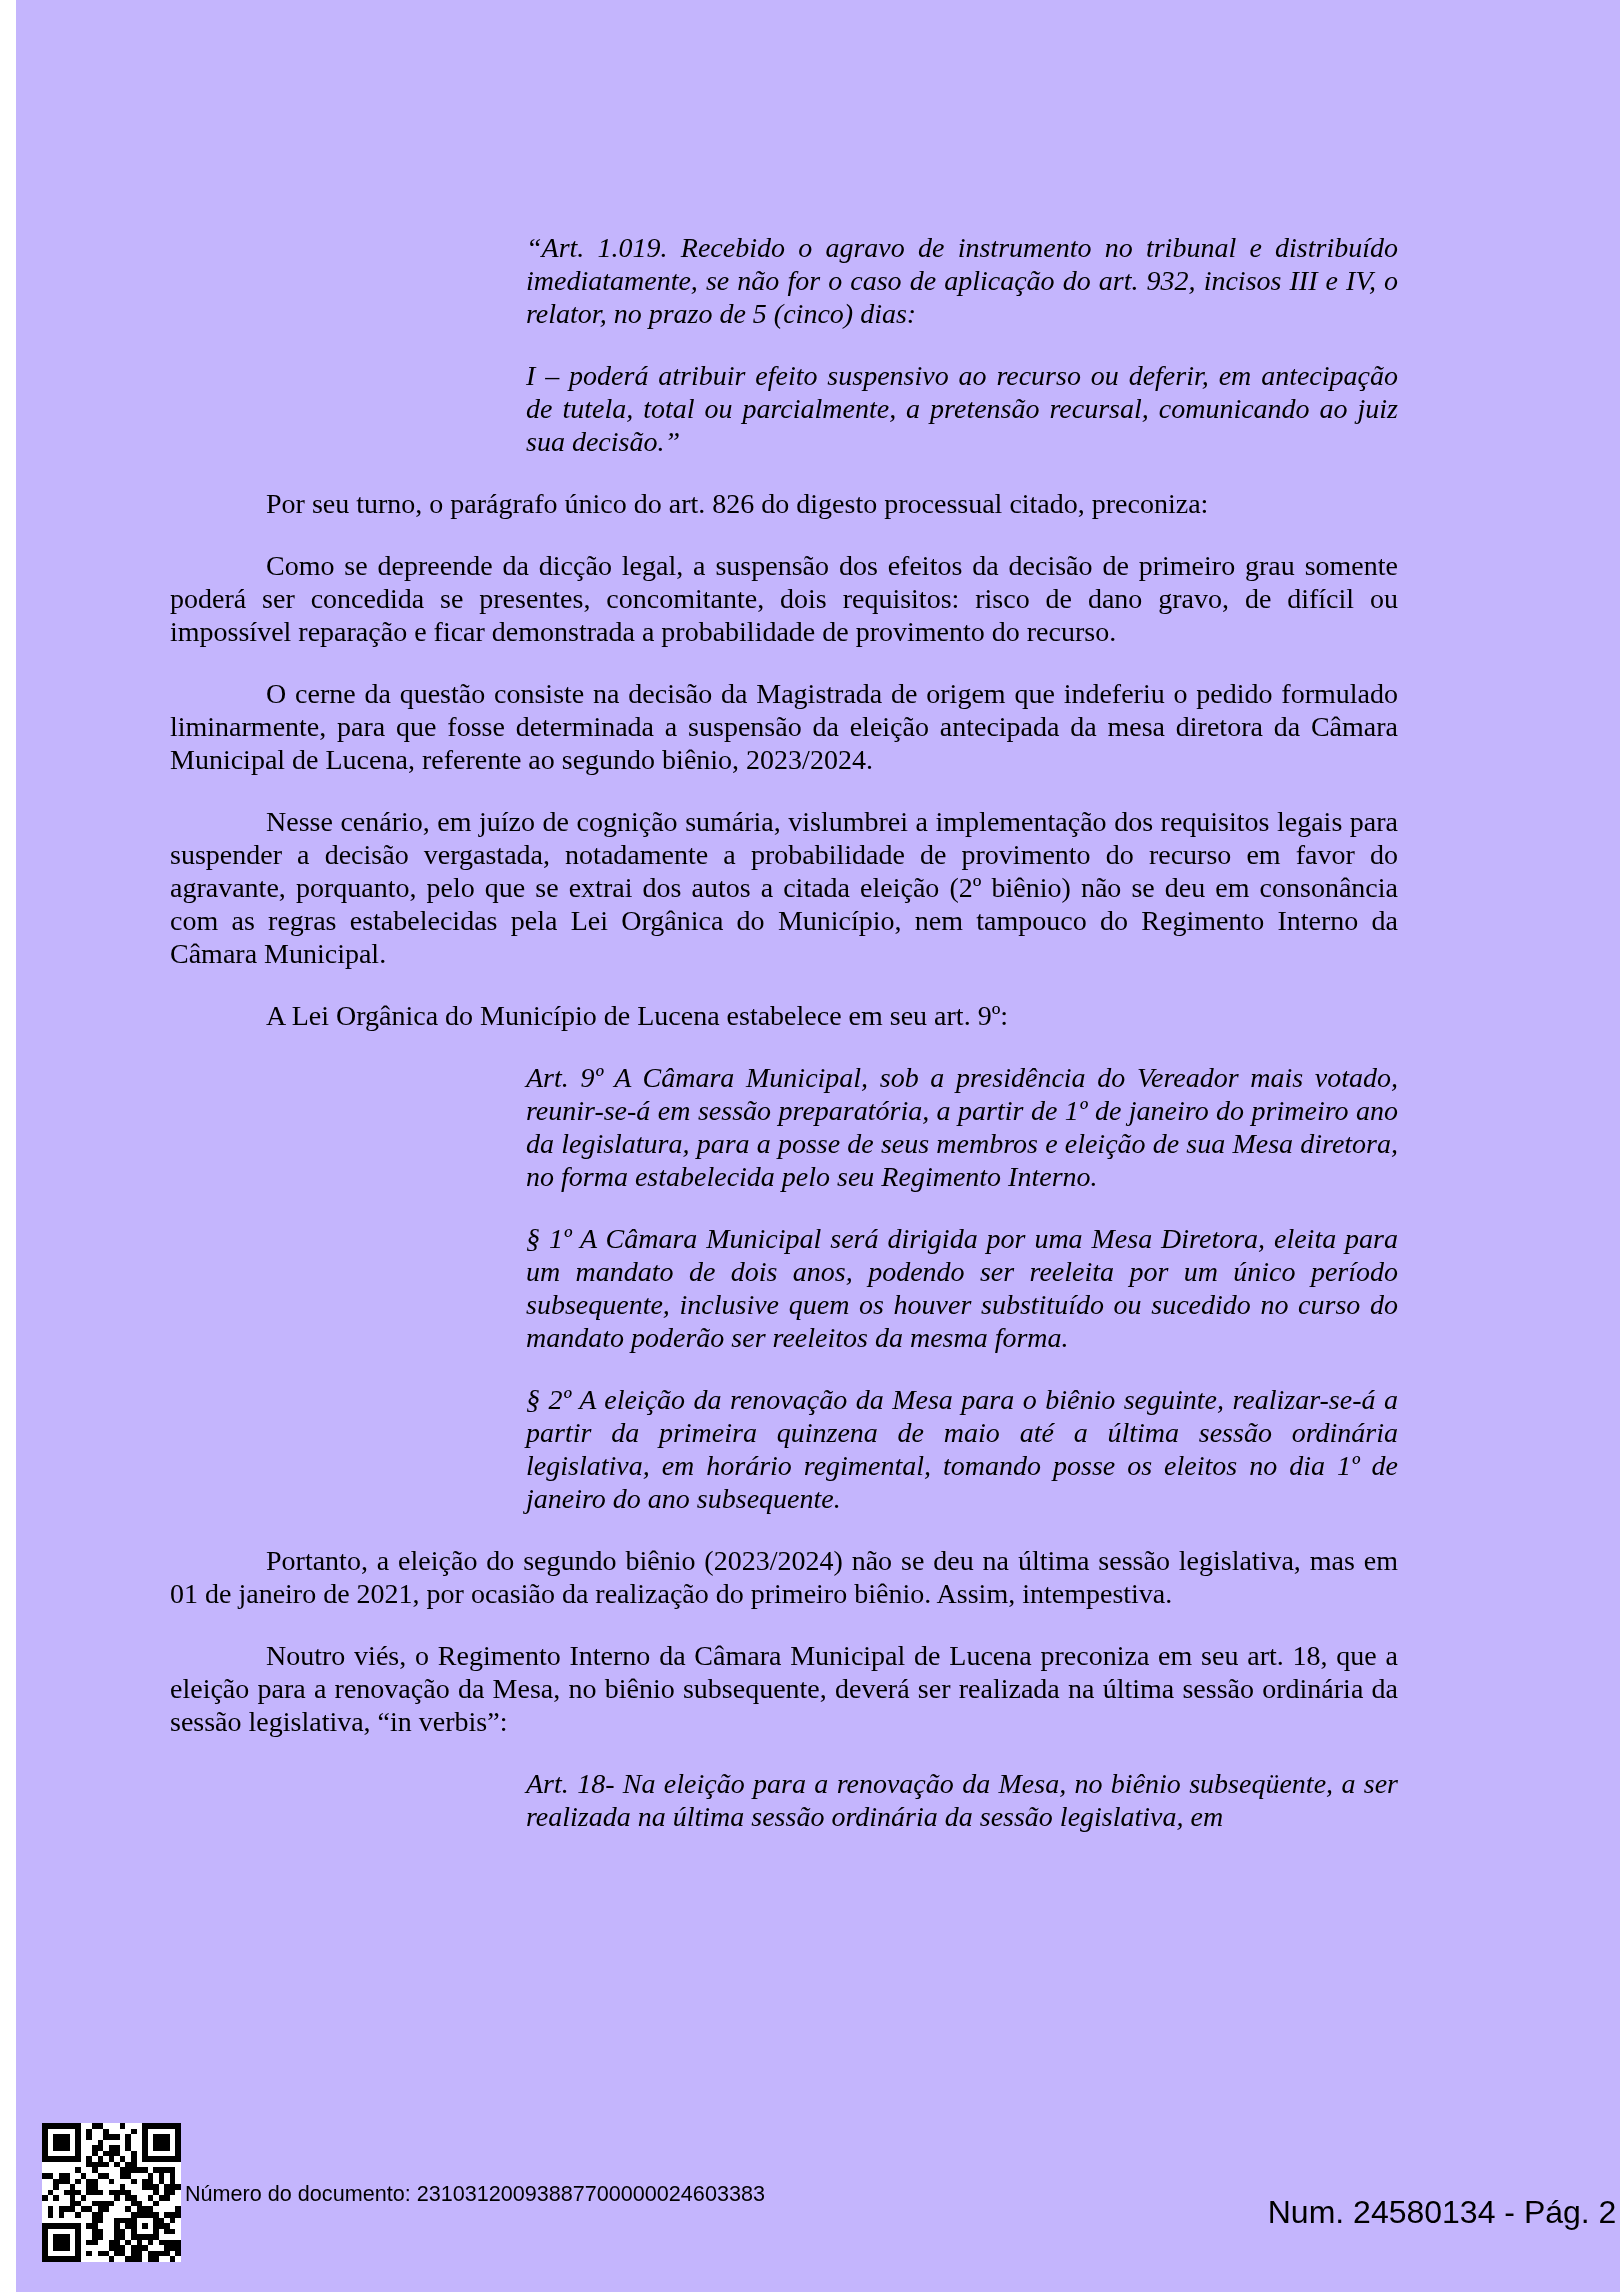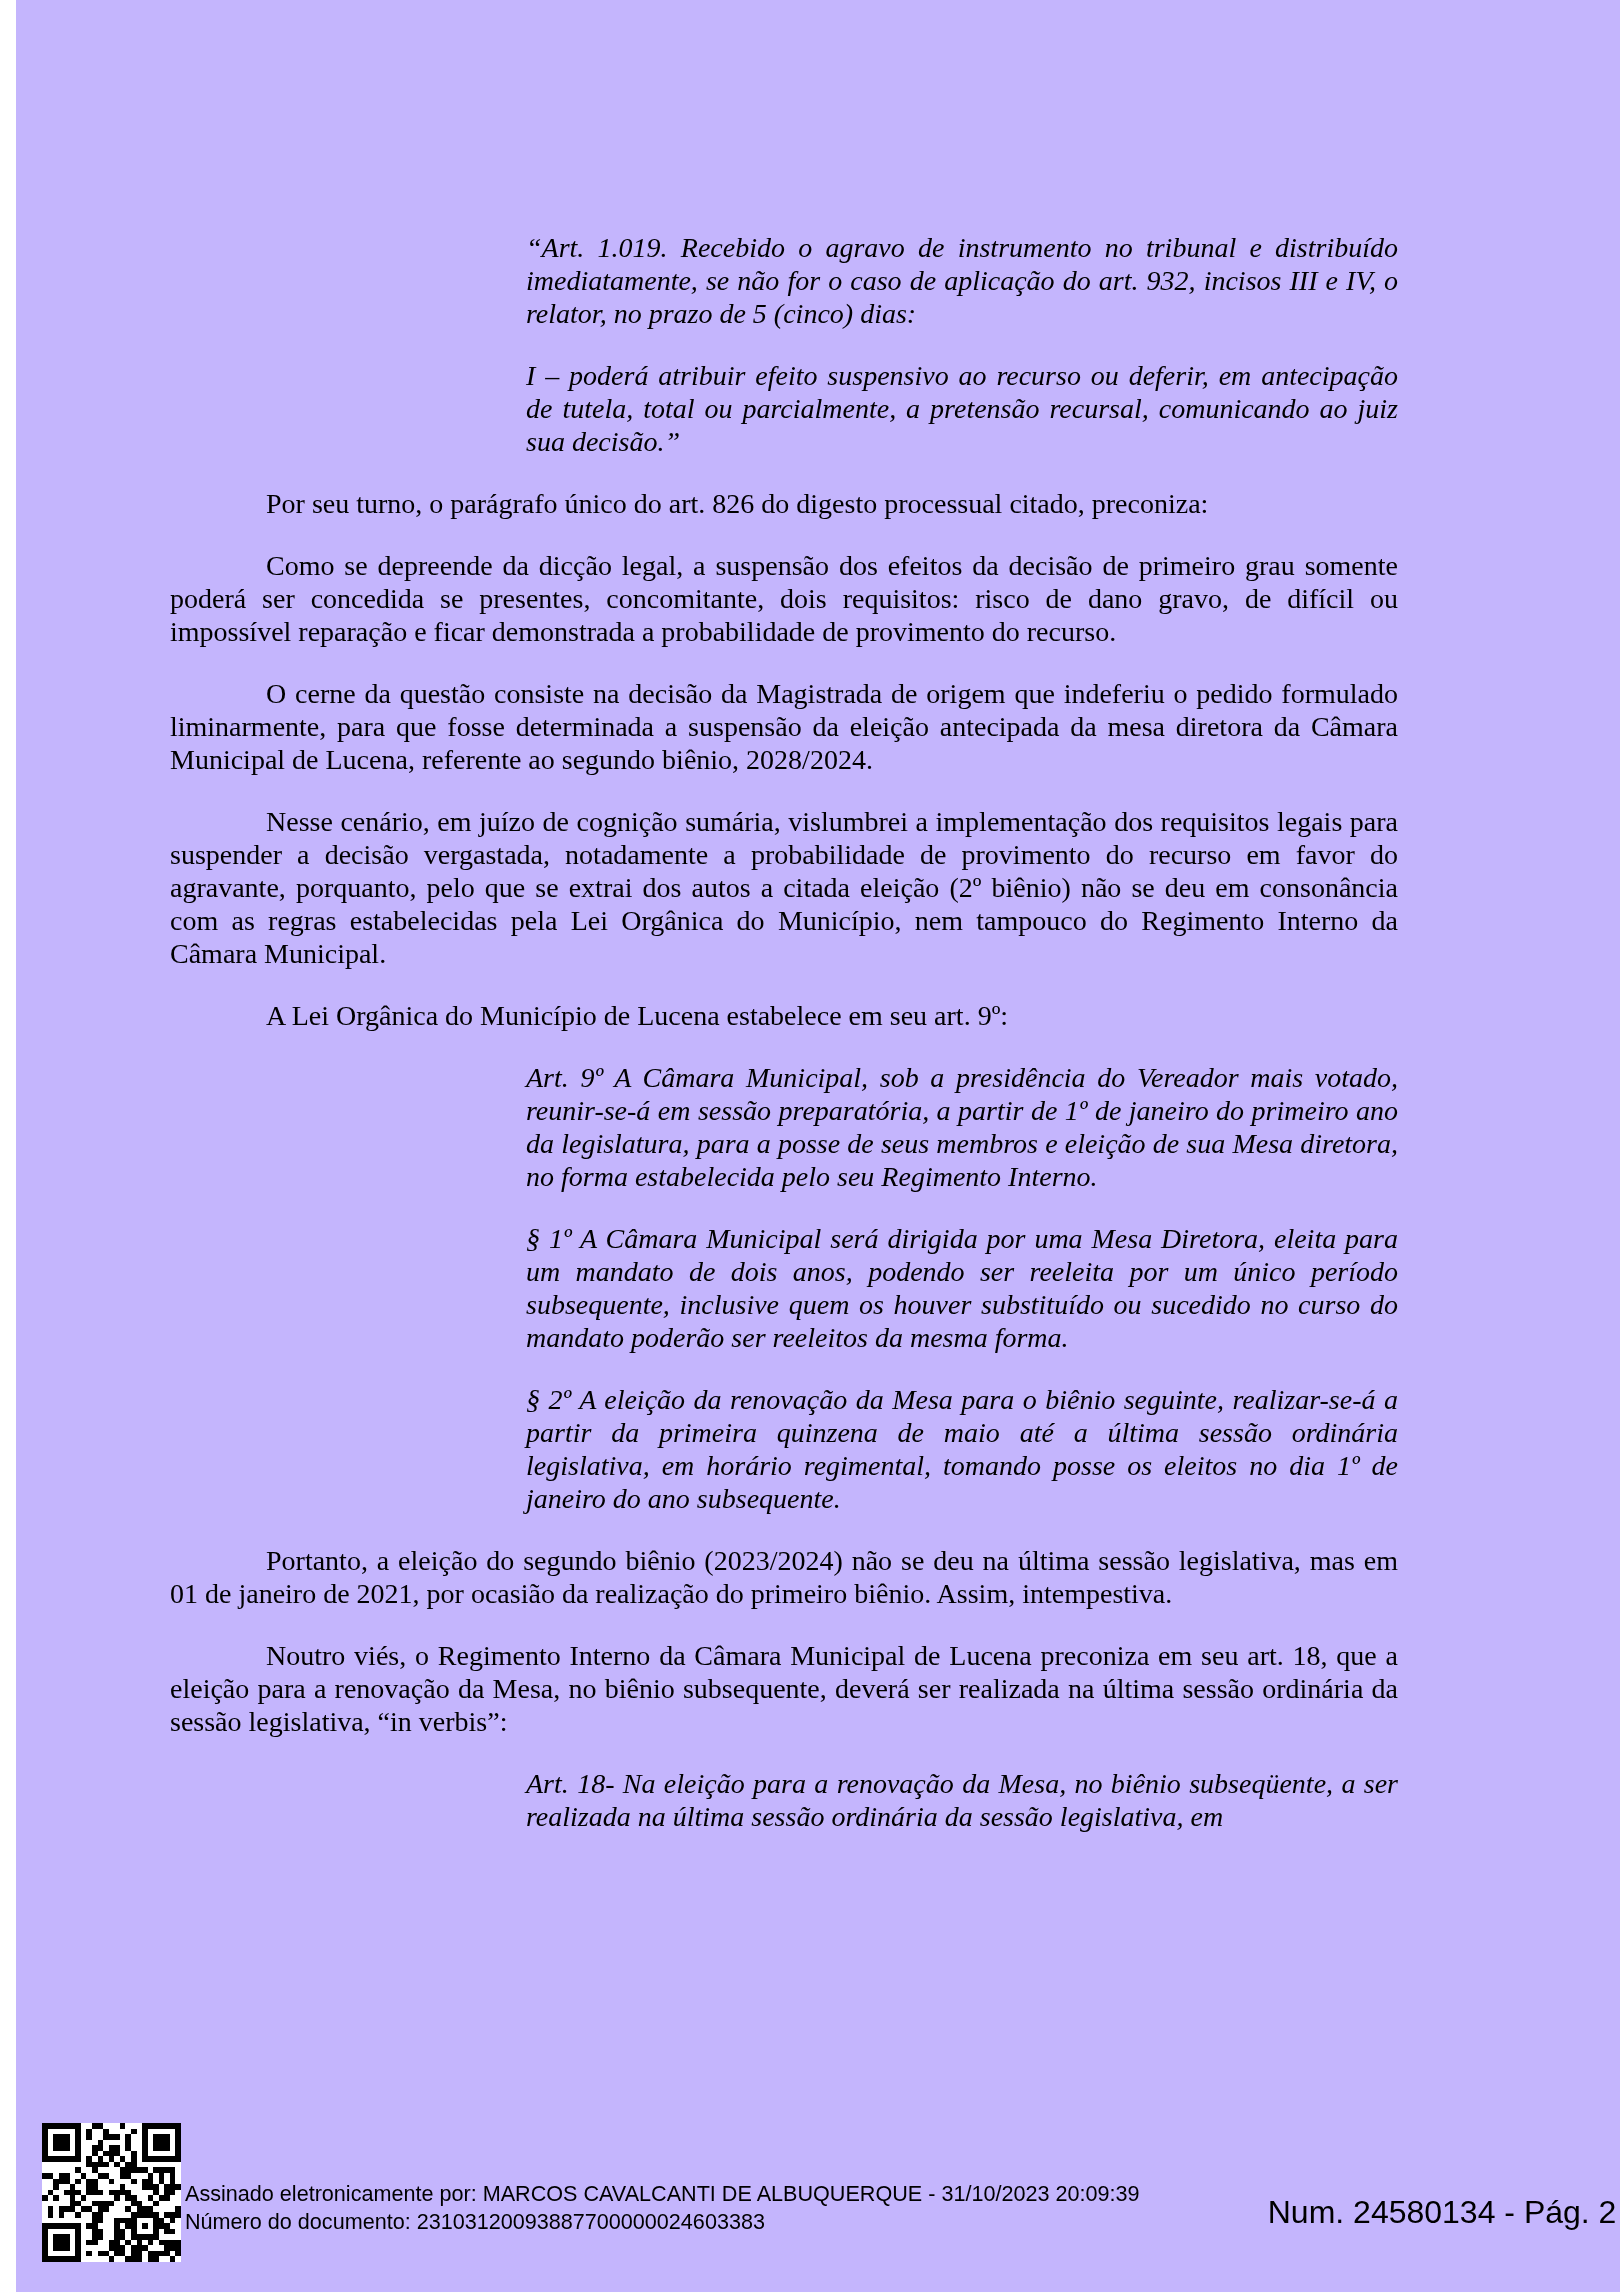"O cerne da questão consiste" p.para-body { text: 2028/2024 -> 2023/2024 }
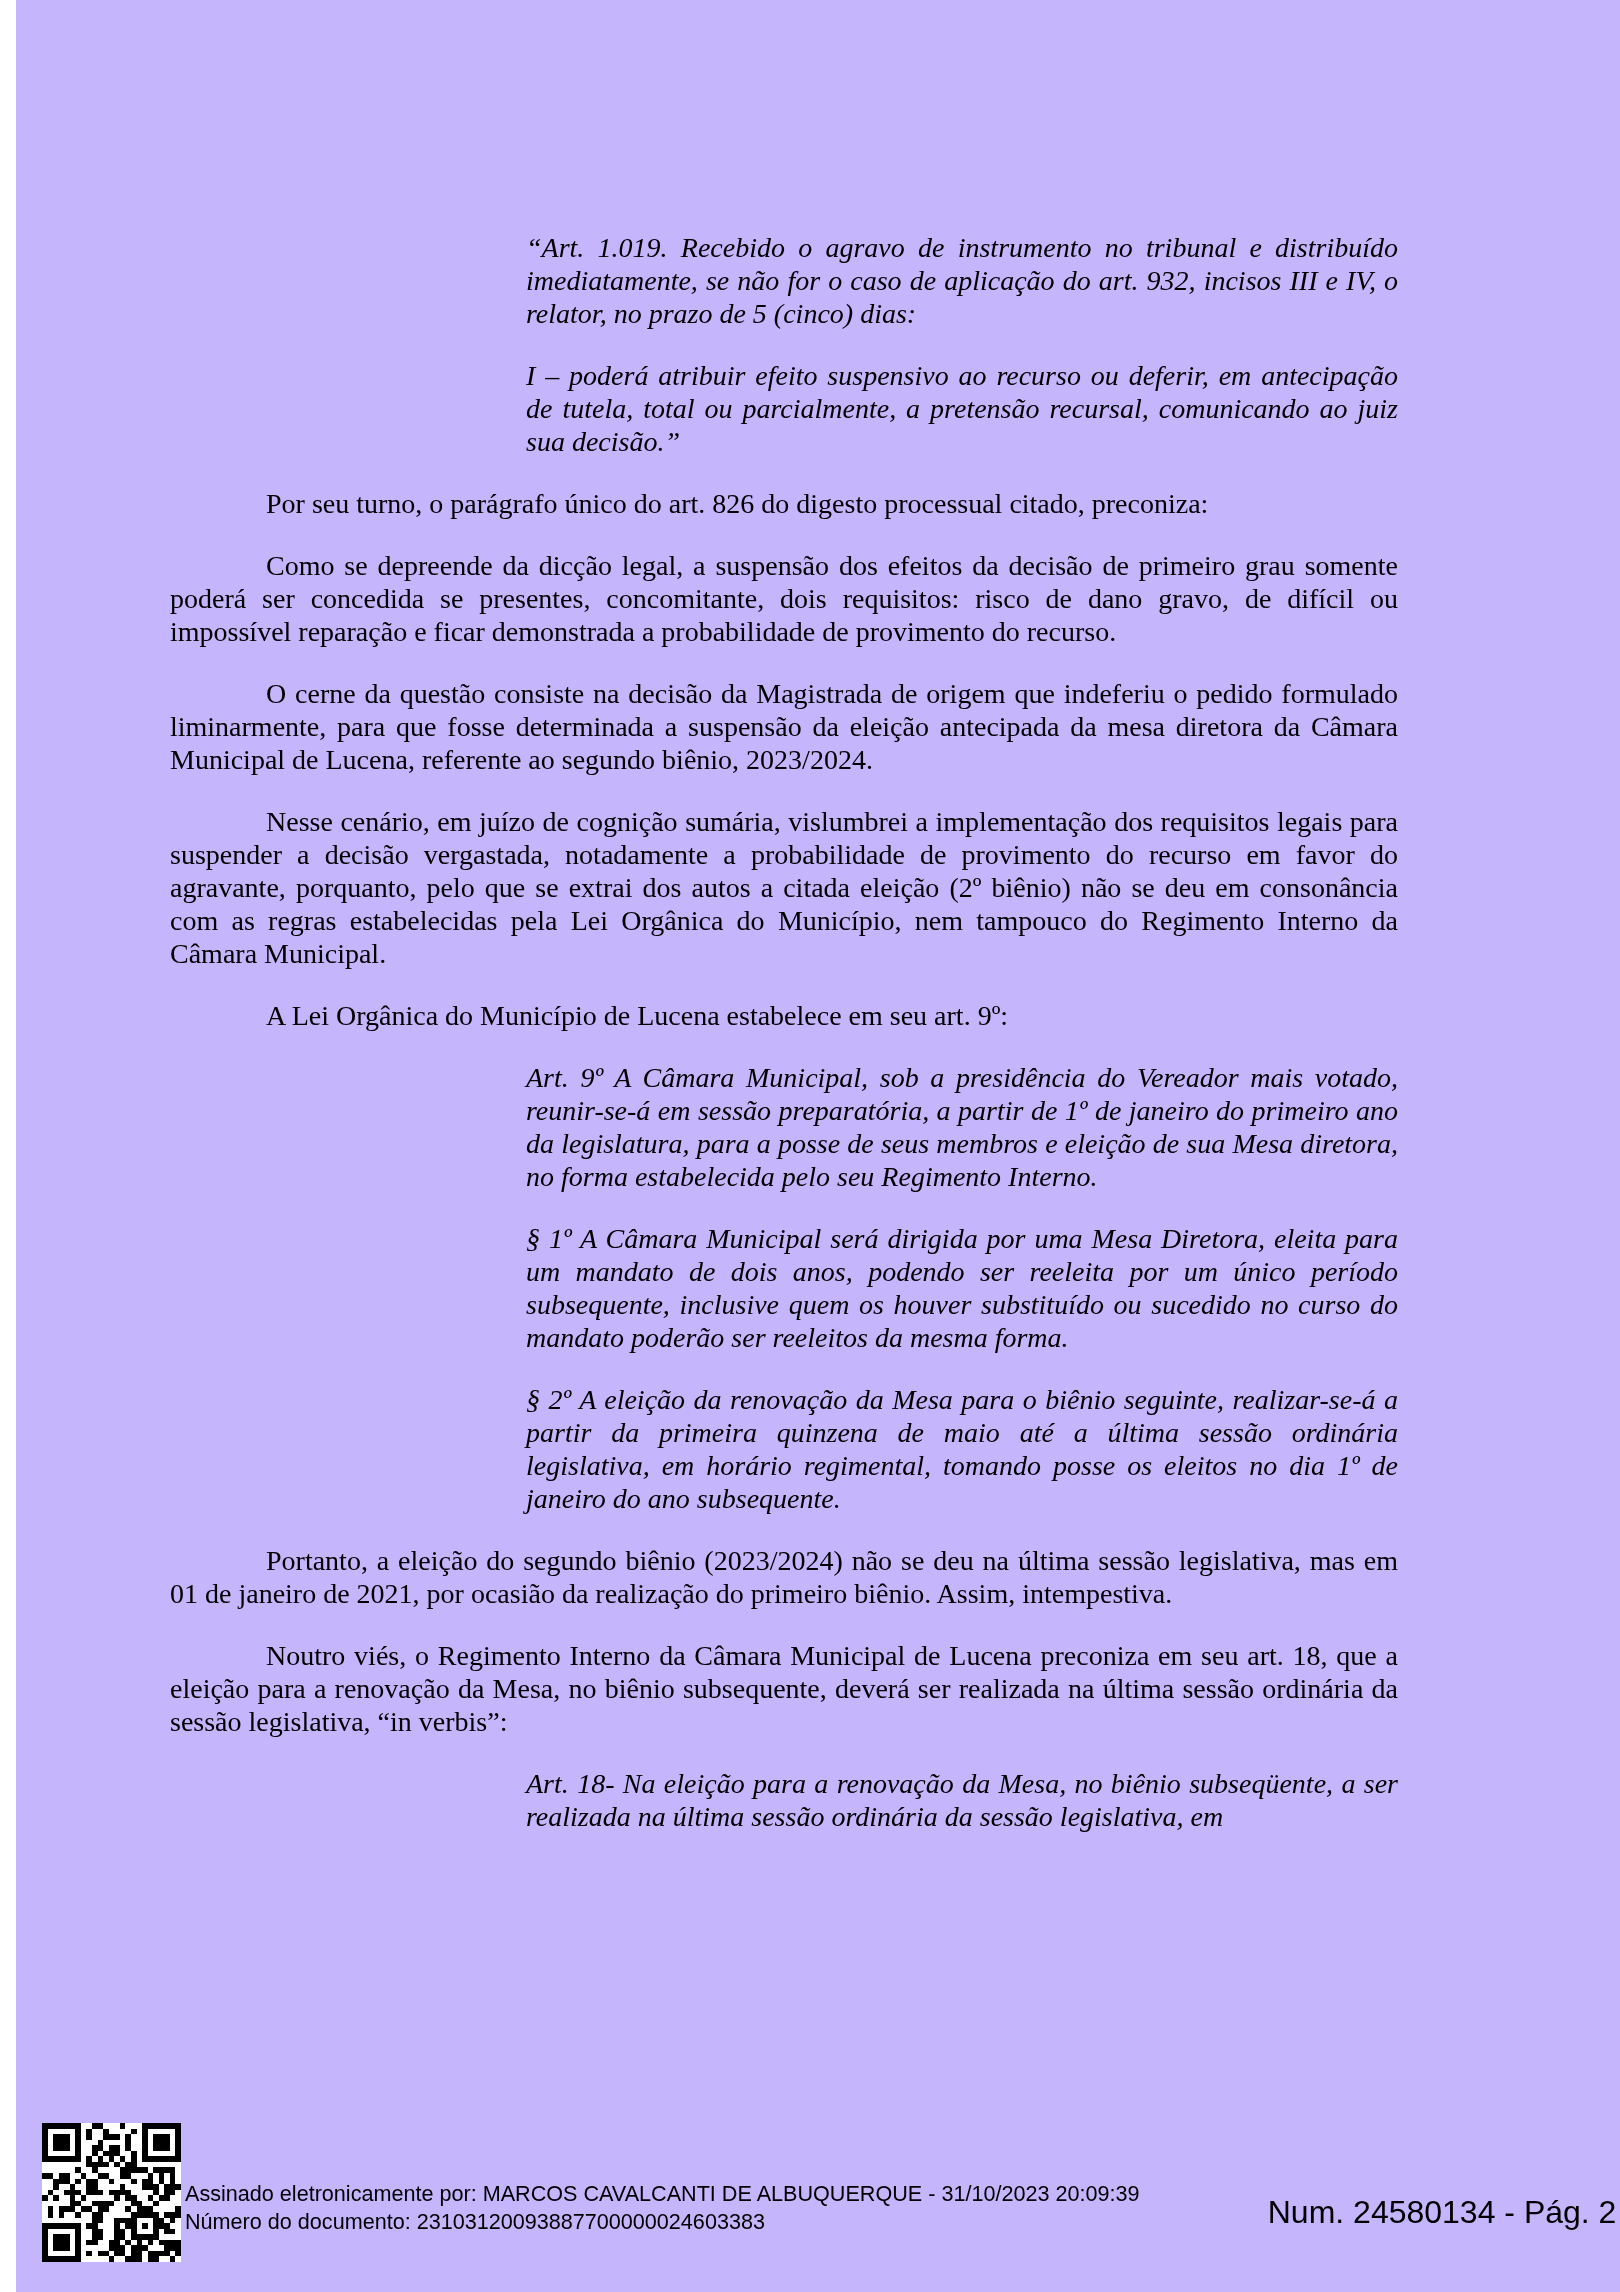"Assinado eletronicamente por: MARCOS" div { html: <div>Assinado eletronicamente por: MARCOS CAVALCANTI DE ALBUQUERQUE - 31/10/2023 20:09:39</div> -> none }
